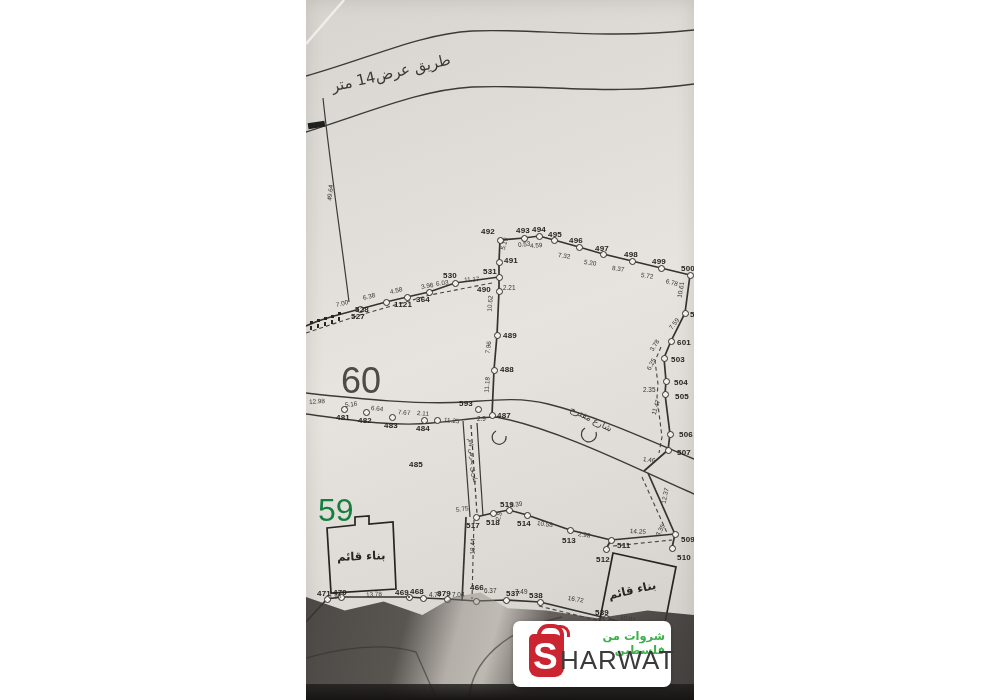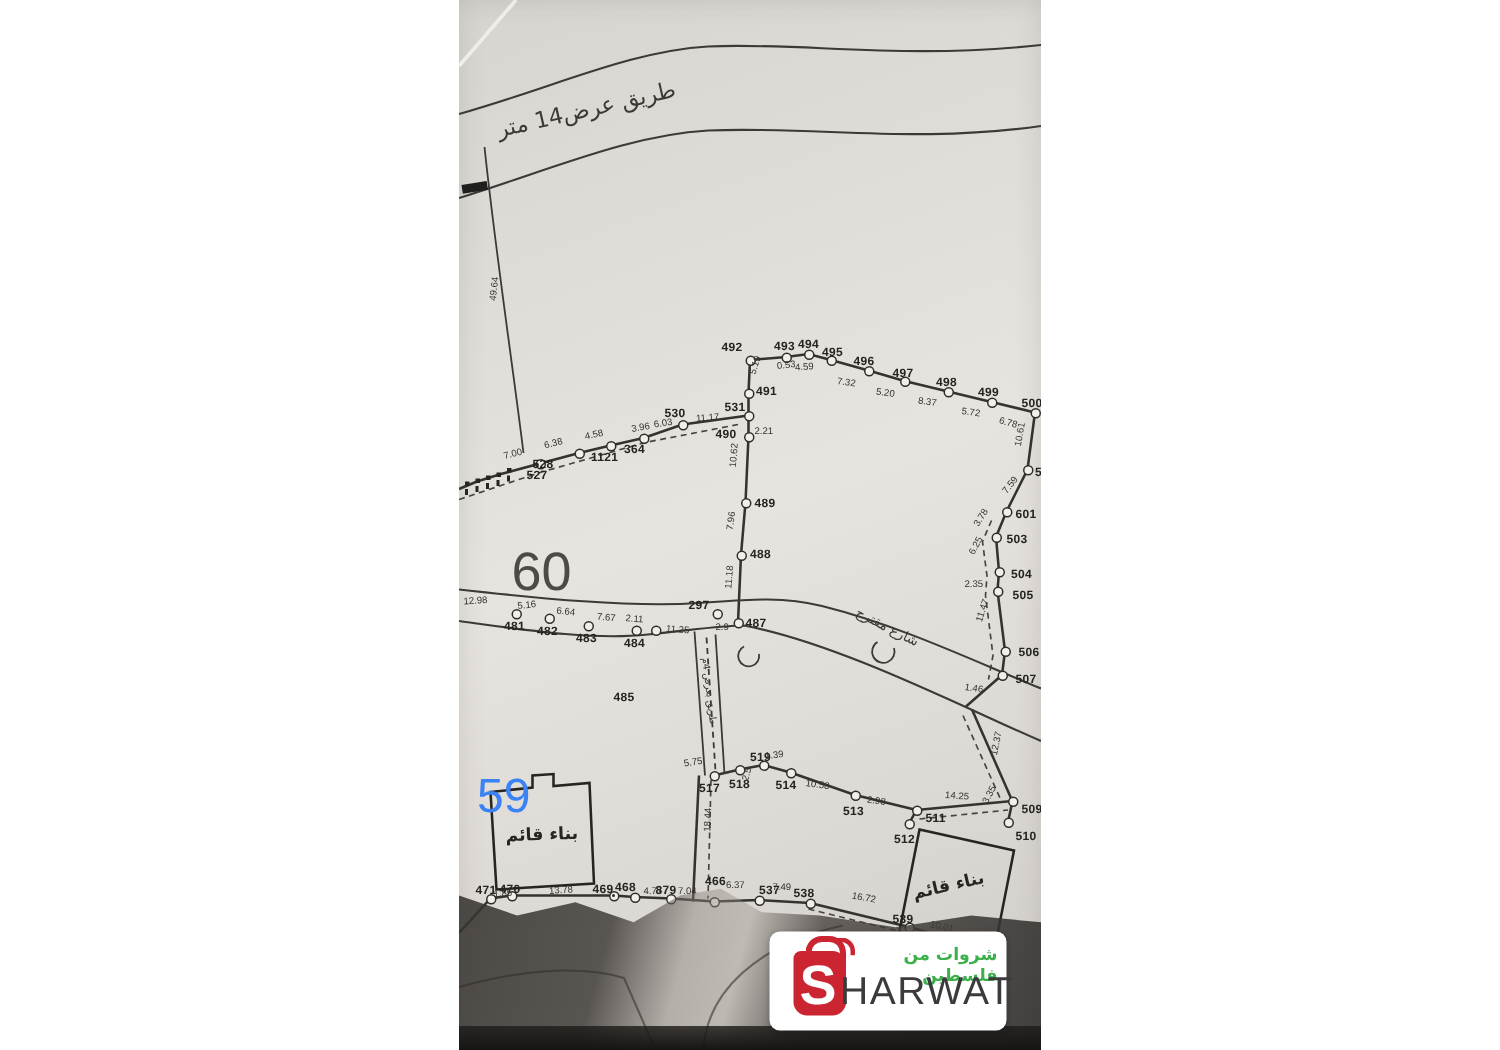"297" span.pt-label { text: 297 -> 593 }
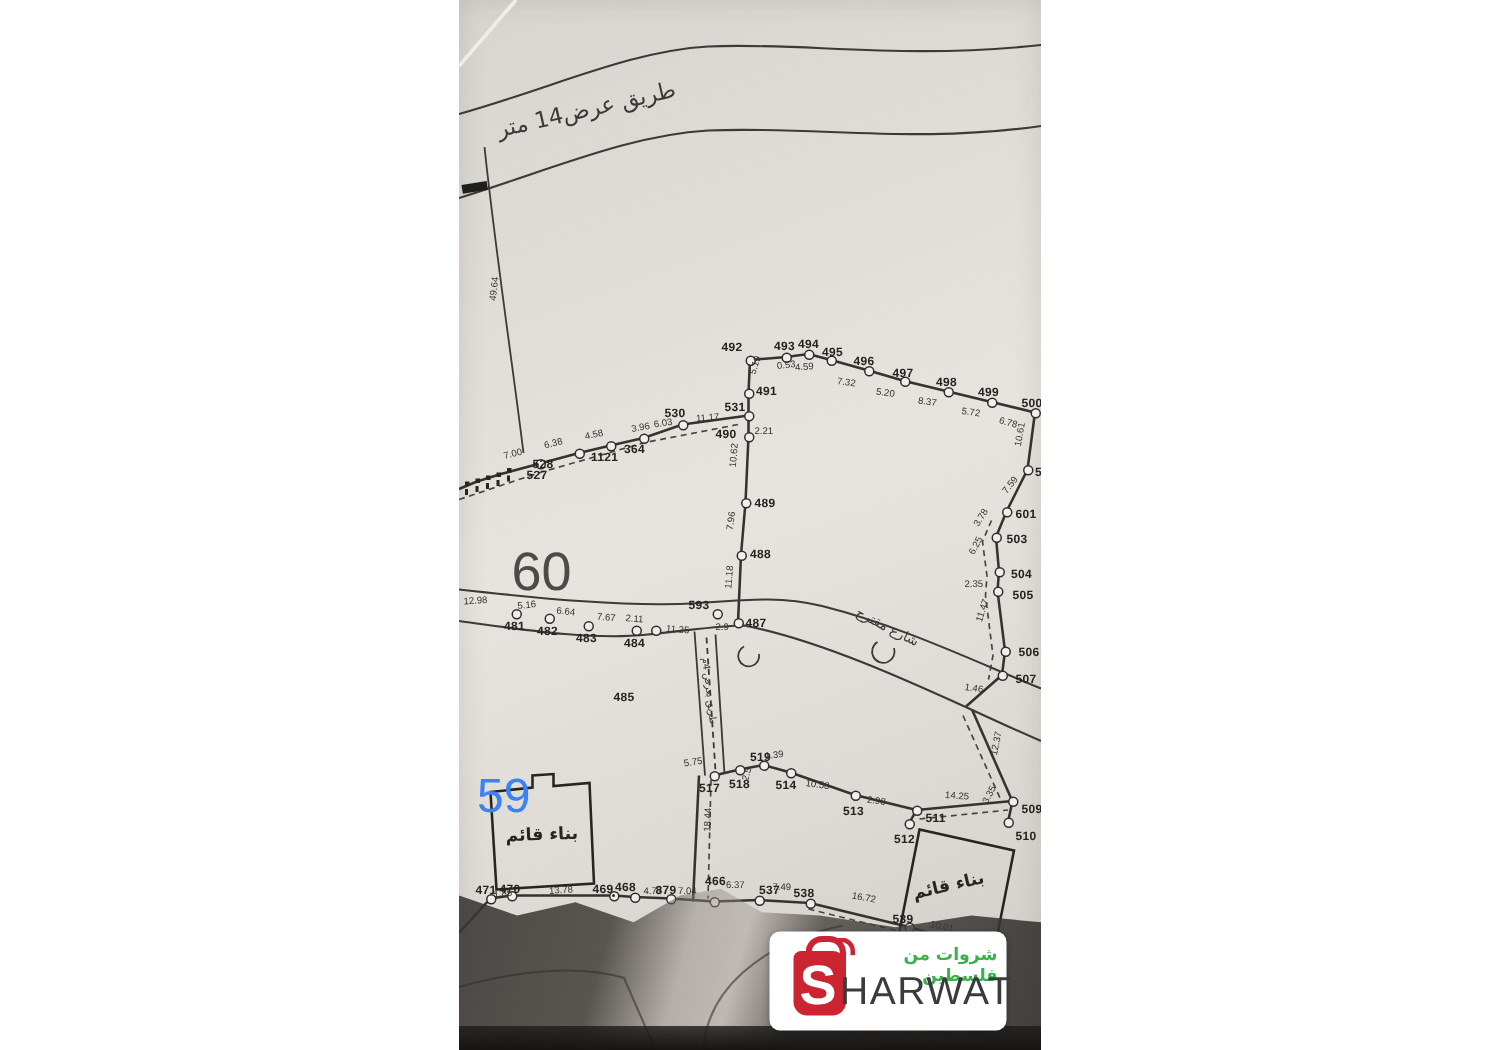"59" .parcel-59 { color: #3b82f6 -> #15803d; margin-top: 20px -> none }
